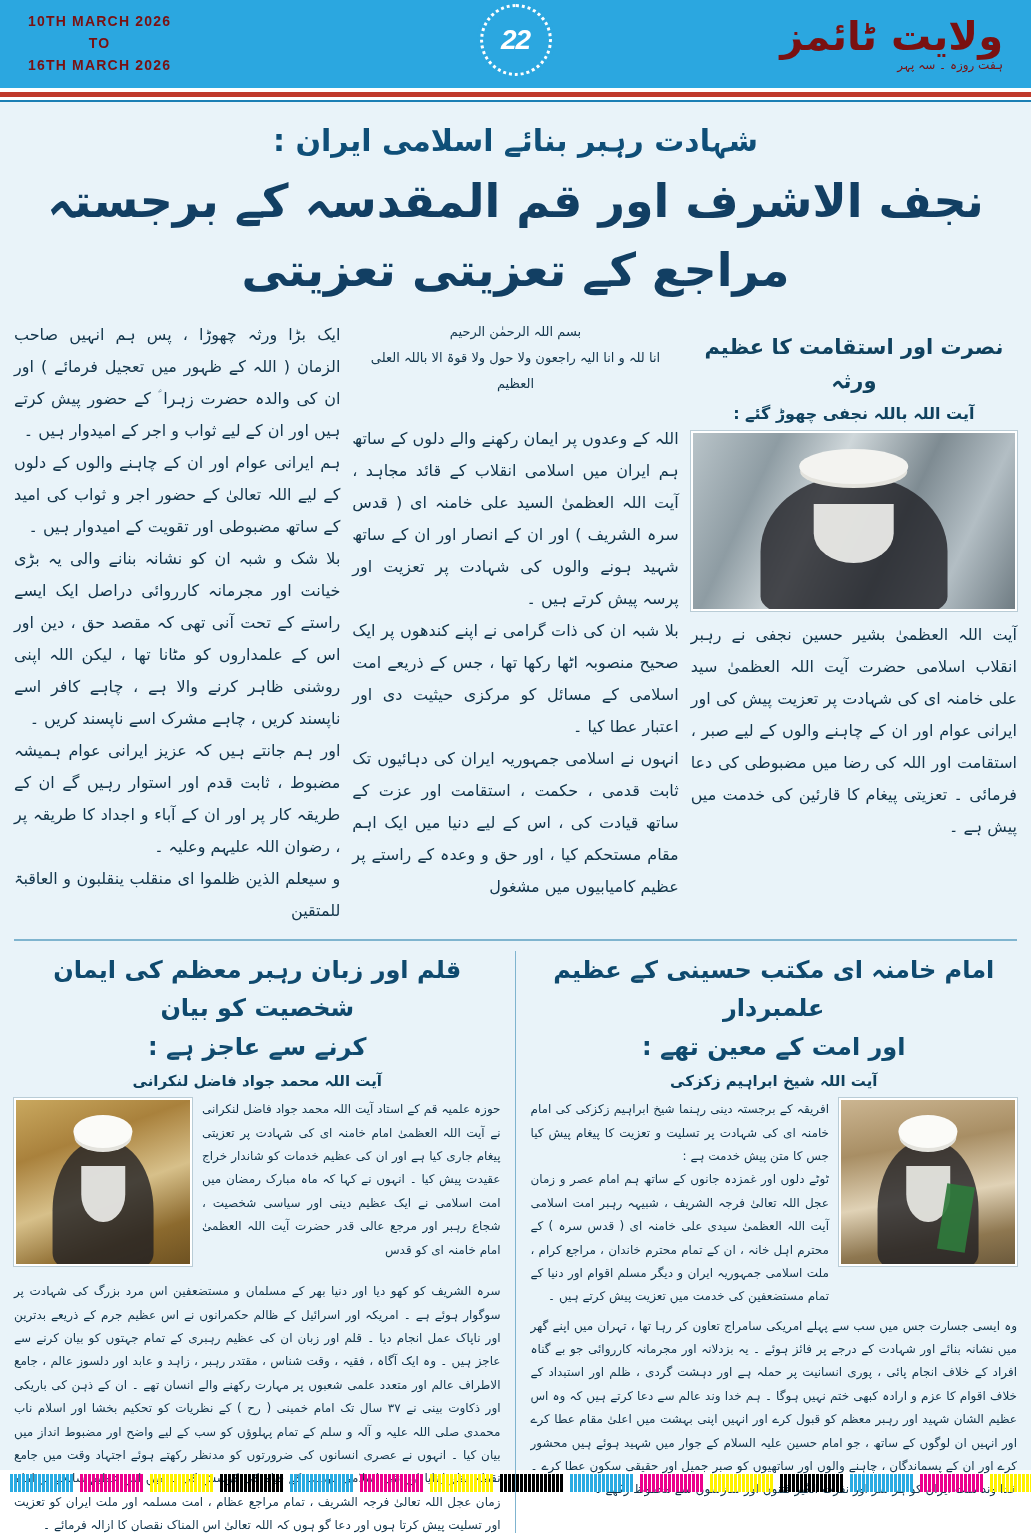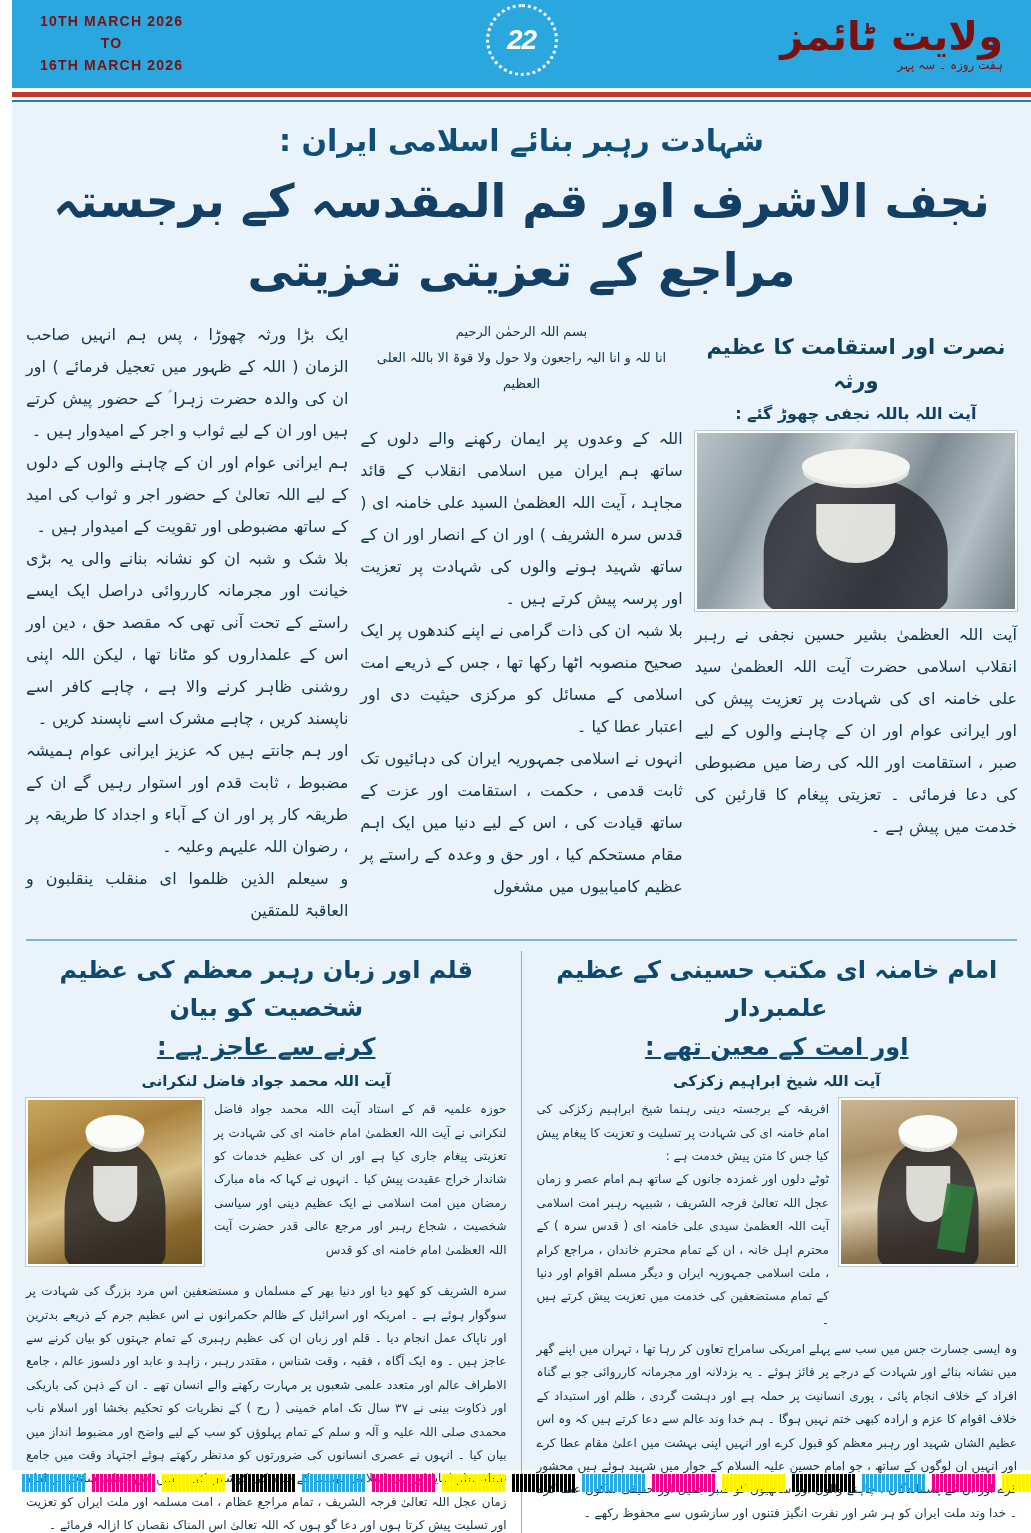"10TH MARCH 2026" .page { padding-left: 12px -> none }
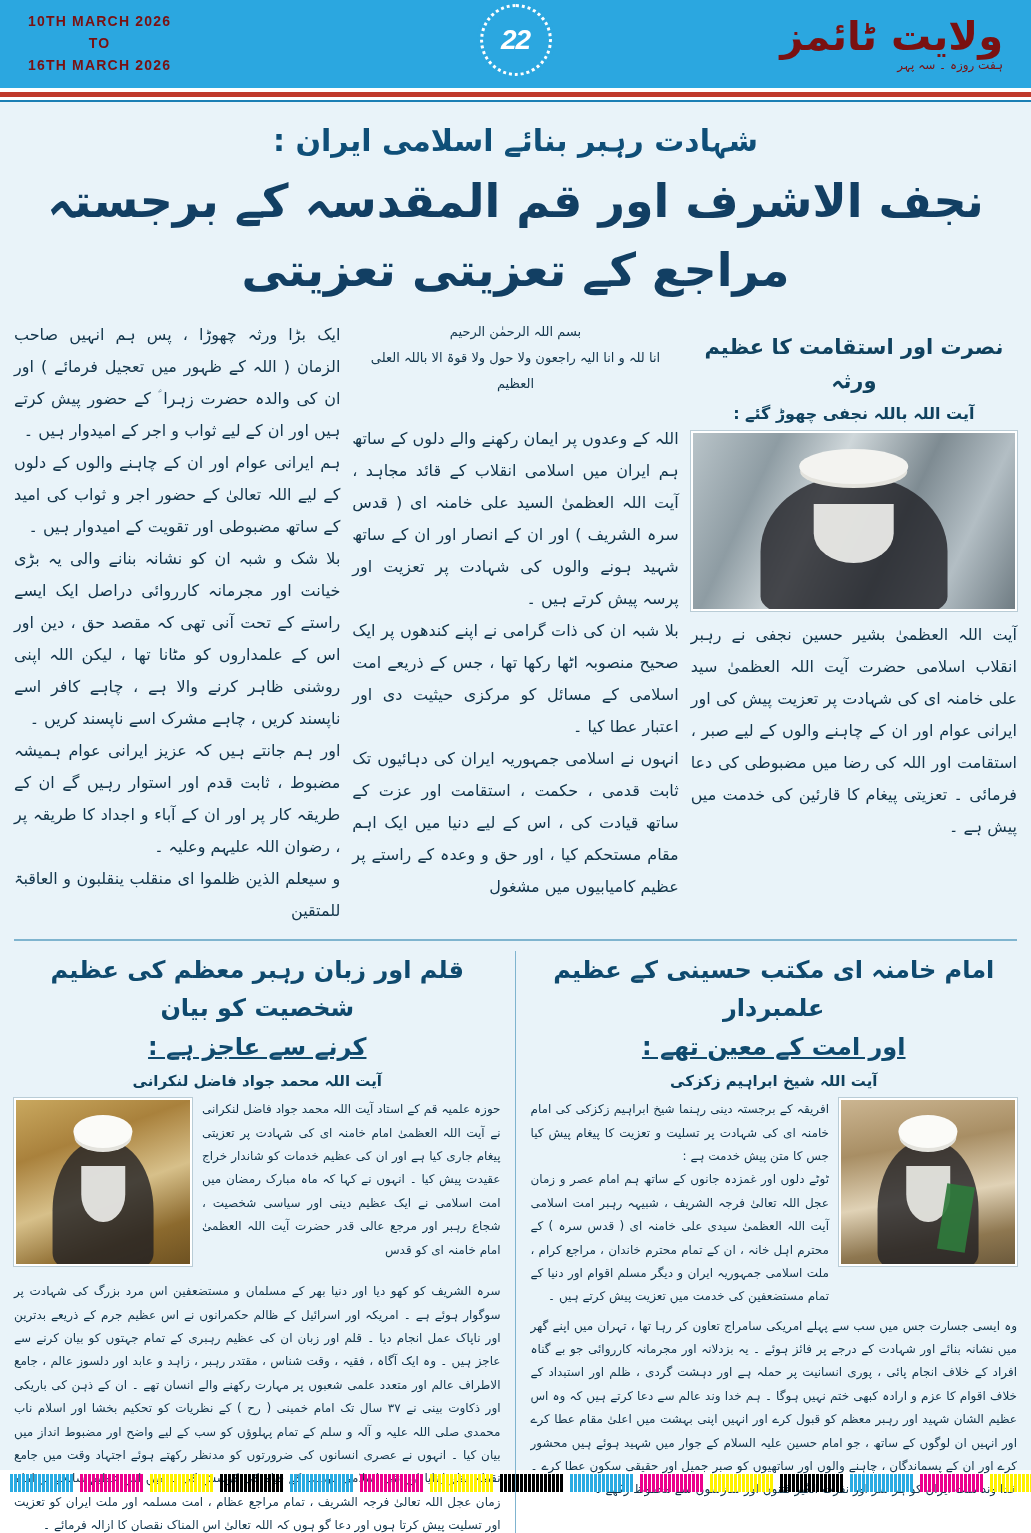"قلم اور زبان رہبر معظم" div.bhead { text: عظیم -> ایمان }
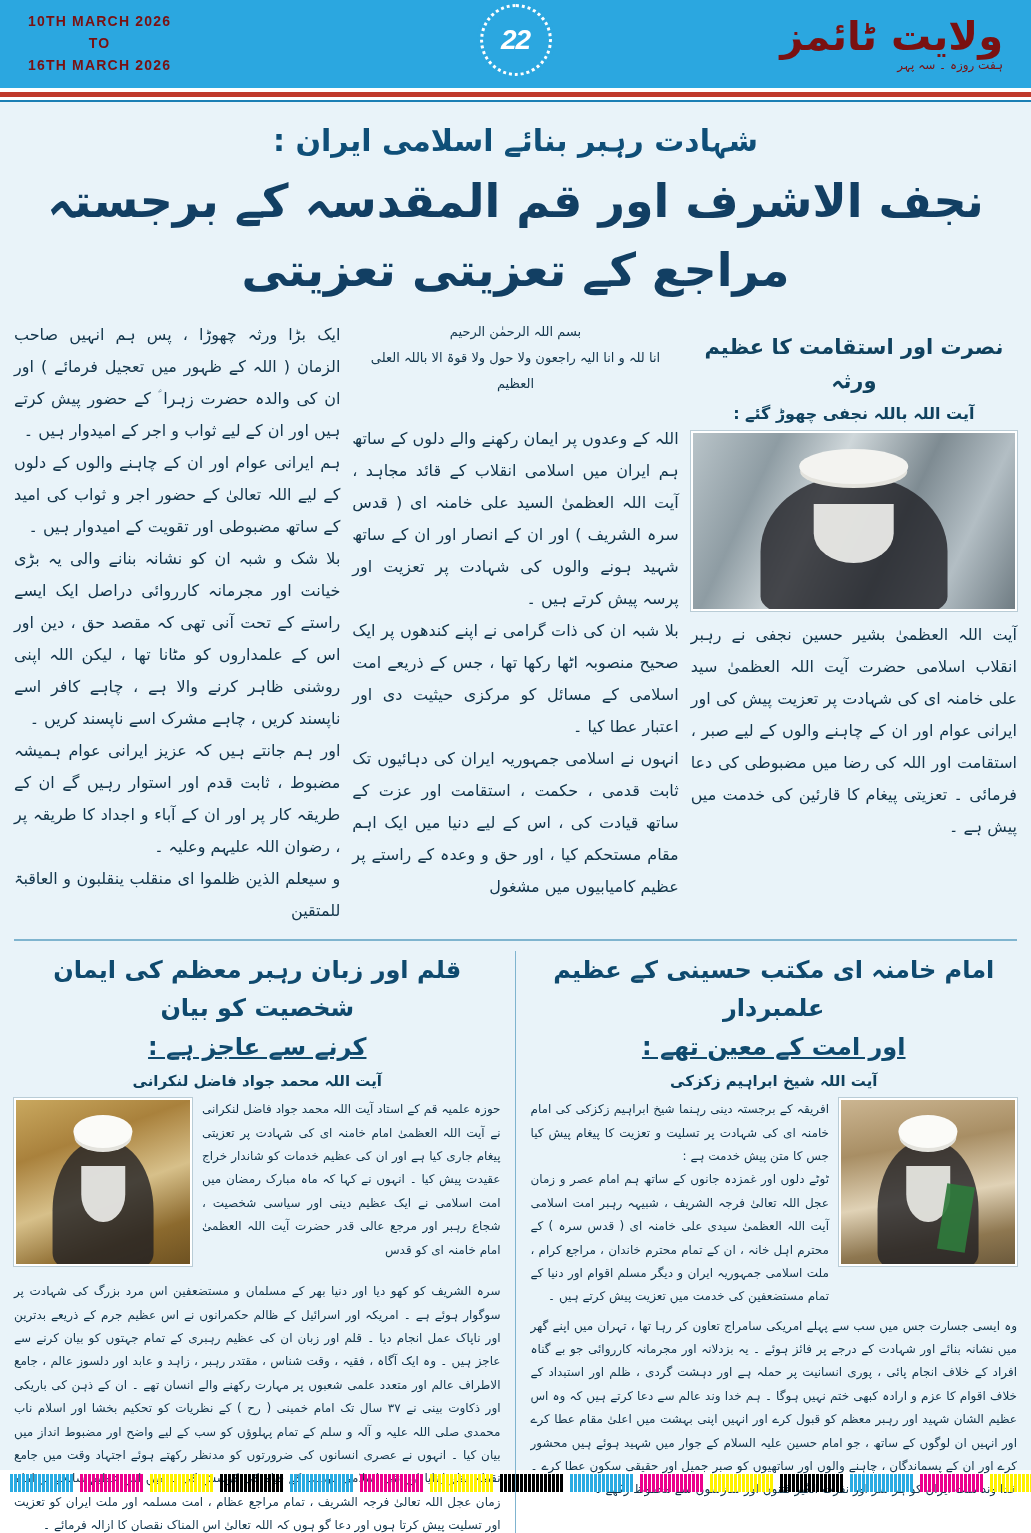"کرنے سے عاجز ہے :" .bhead2 { text-decoration: underline -> none }
